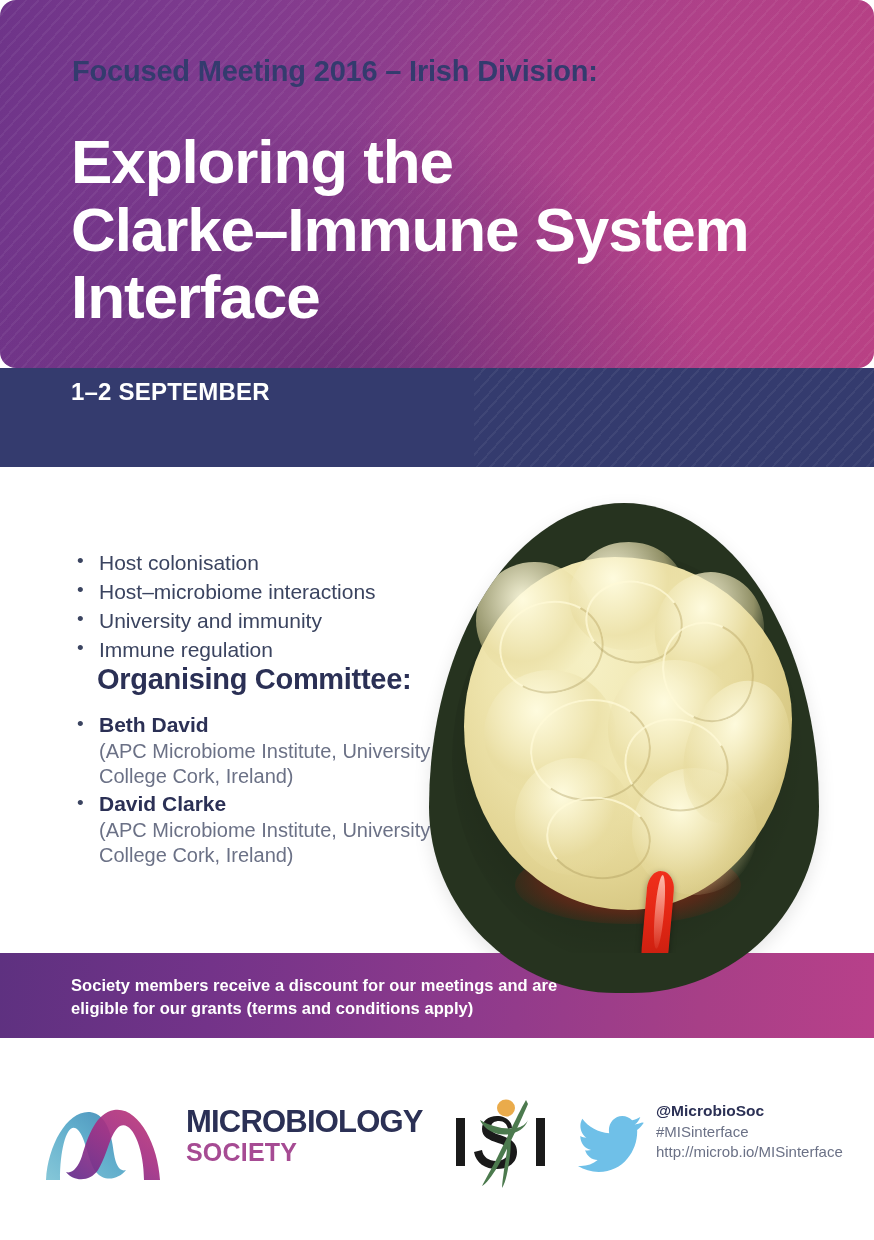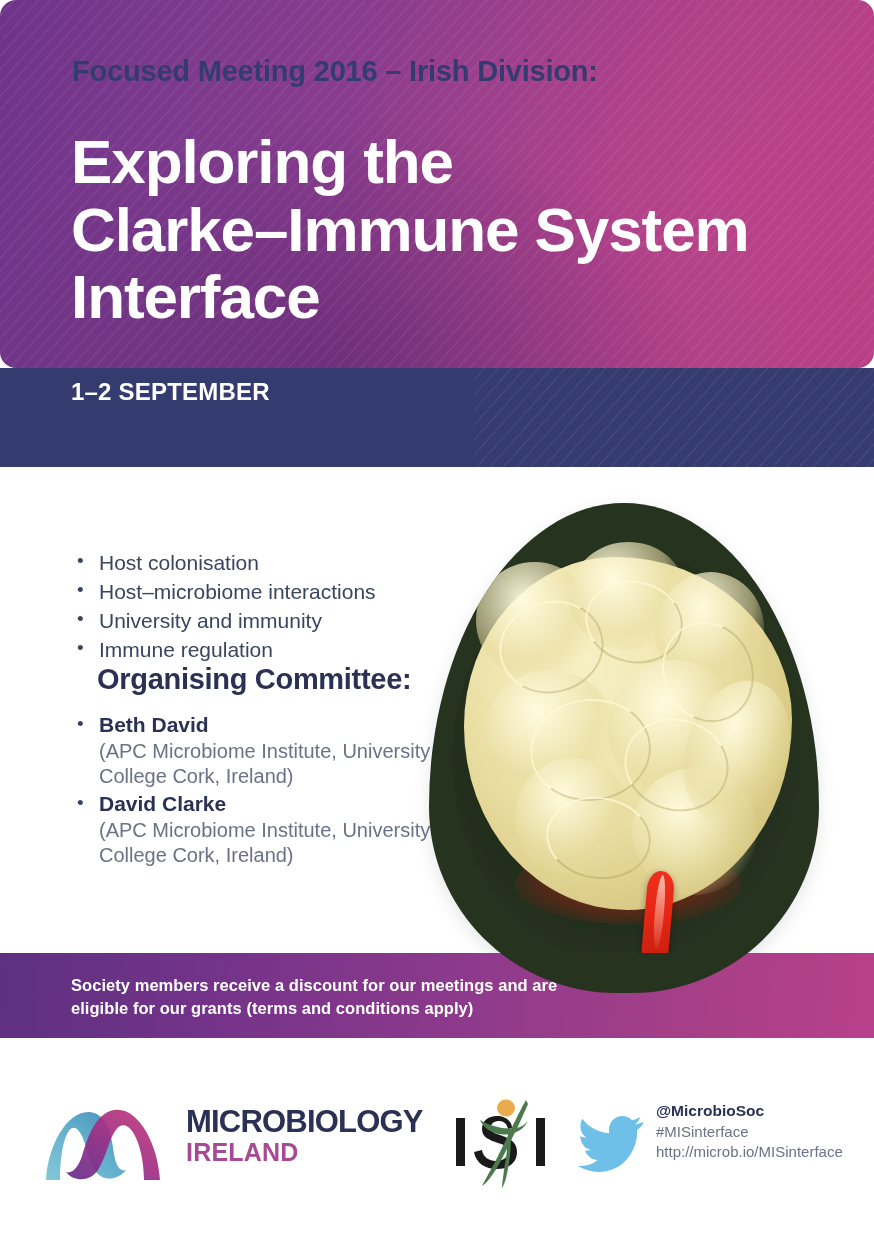"IRELAND" div.ms-bottom { text: IRELAND -> SOCIETY }
